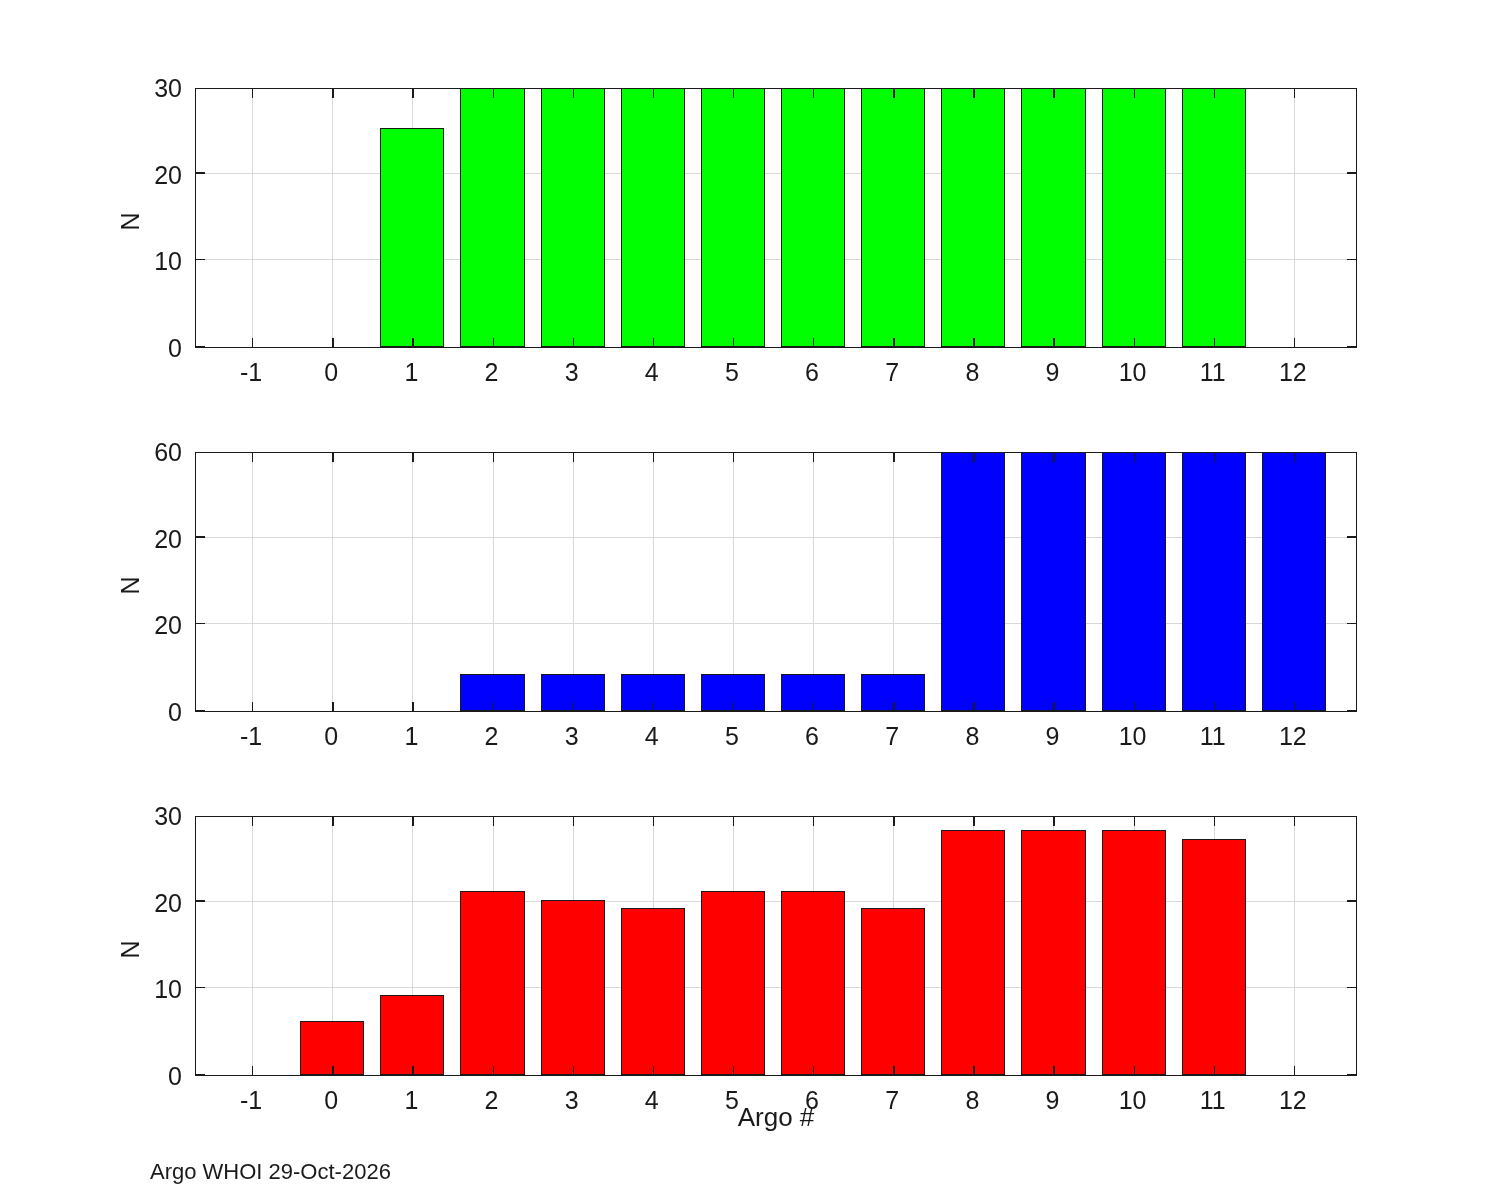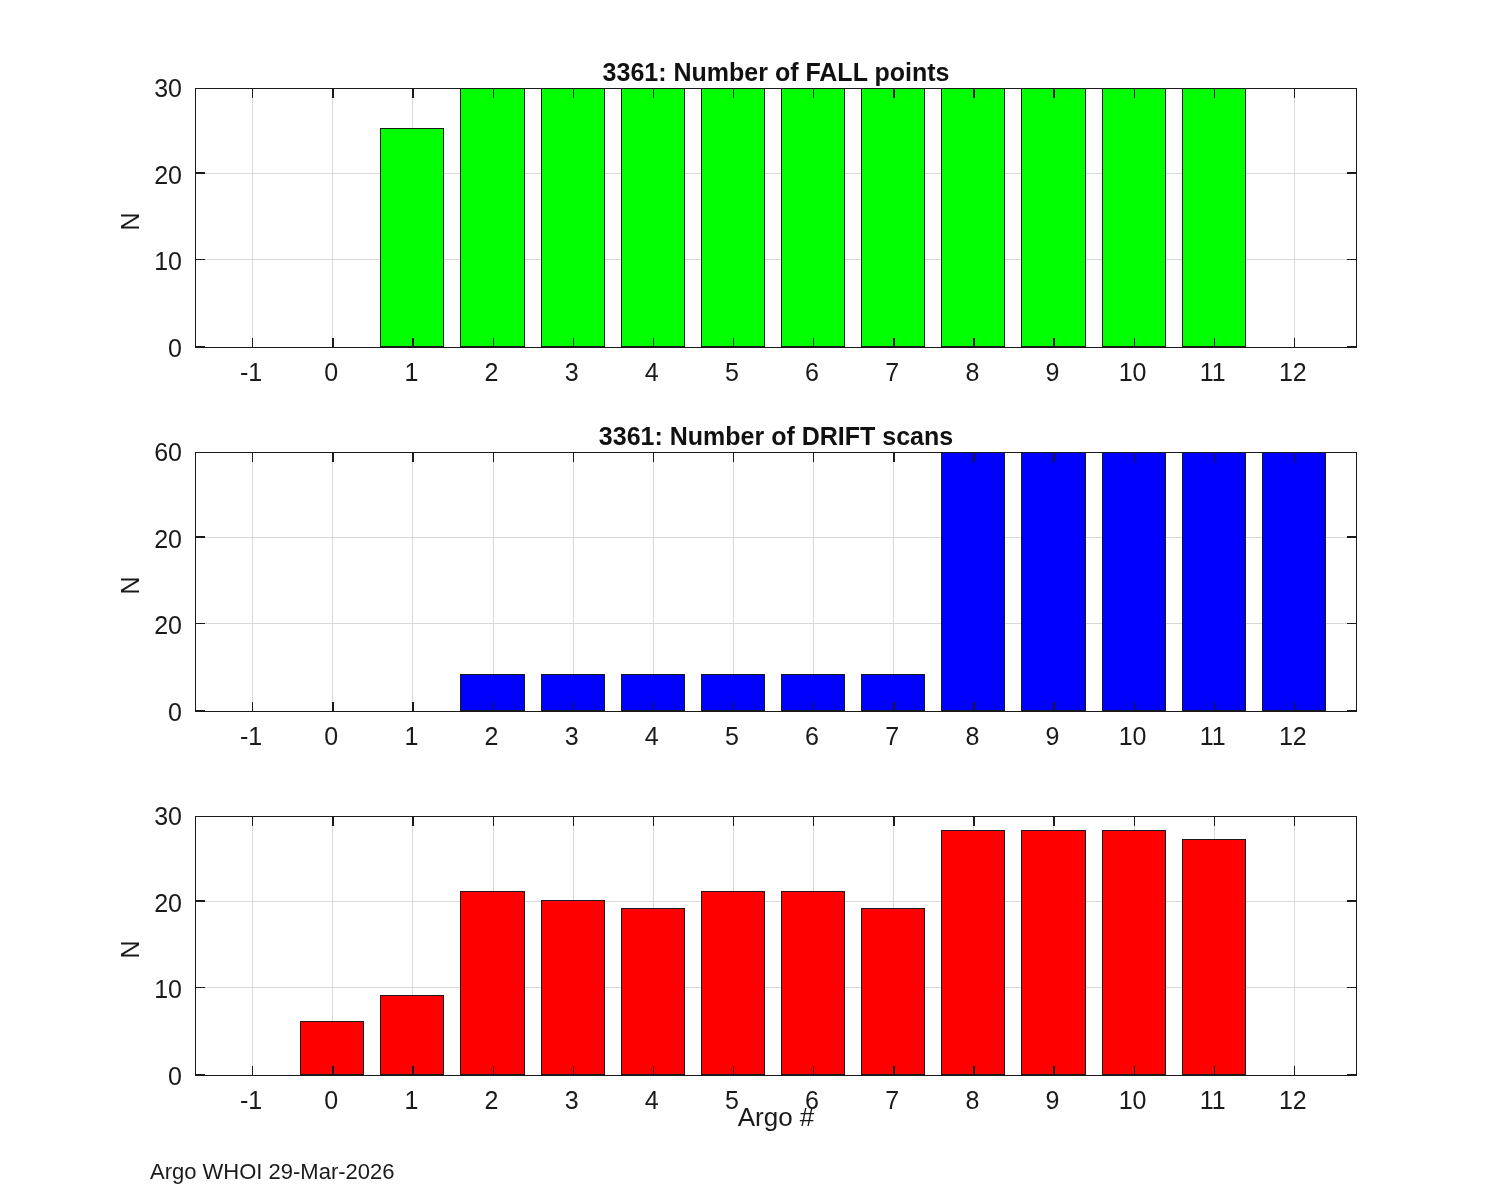"3361: Number of FALL points" div.title { html: <div>3361: Number of FALL points</div> -> none }
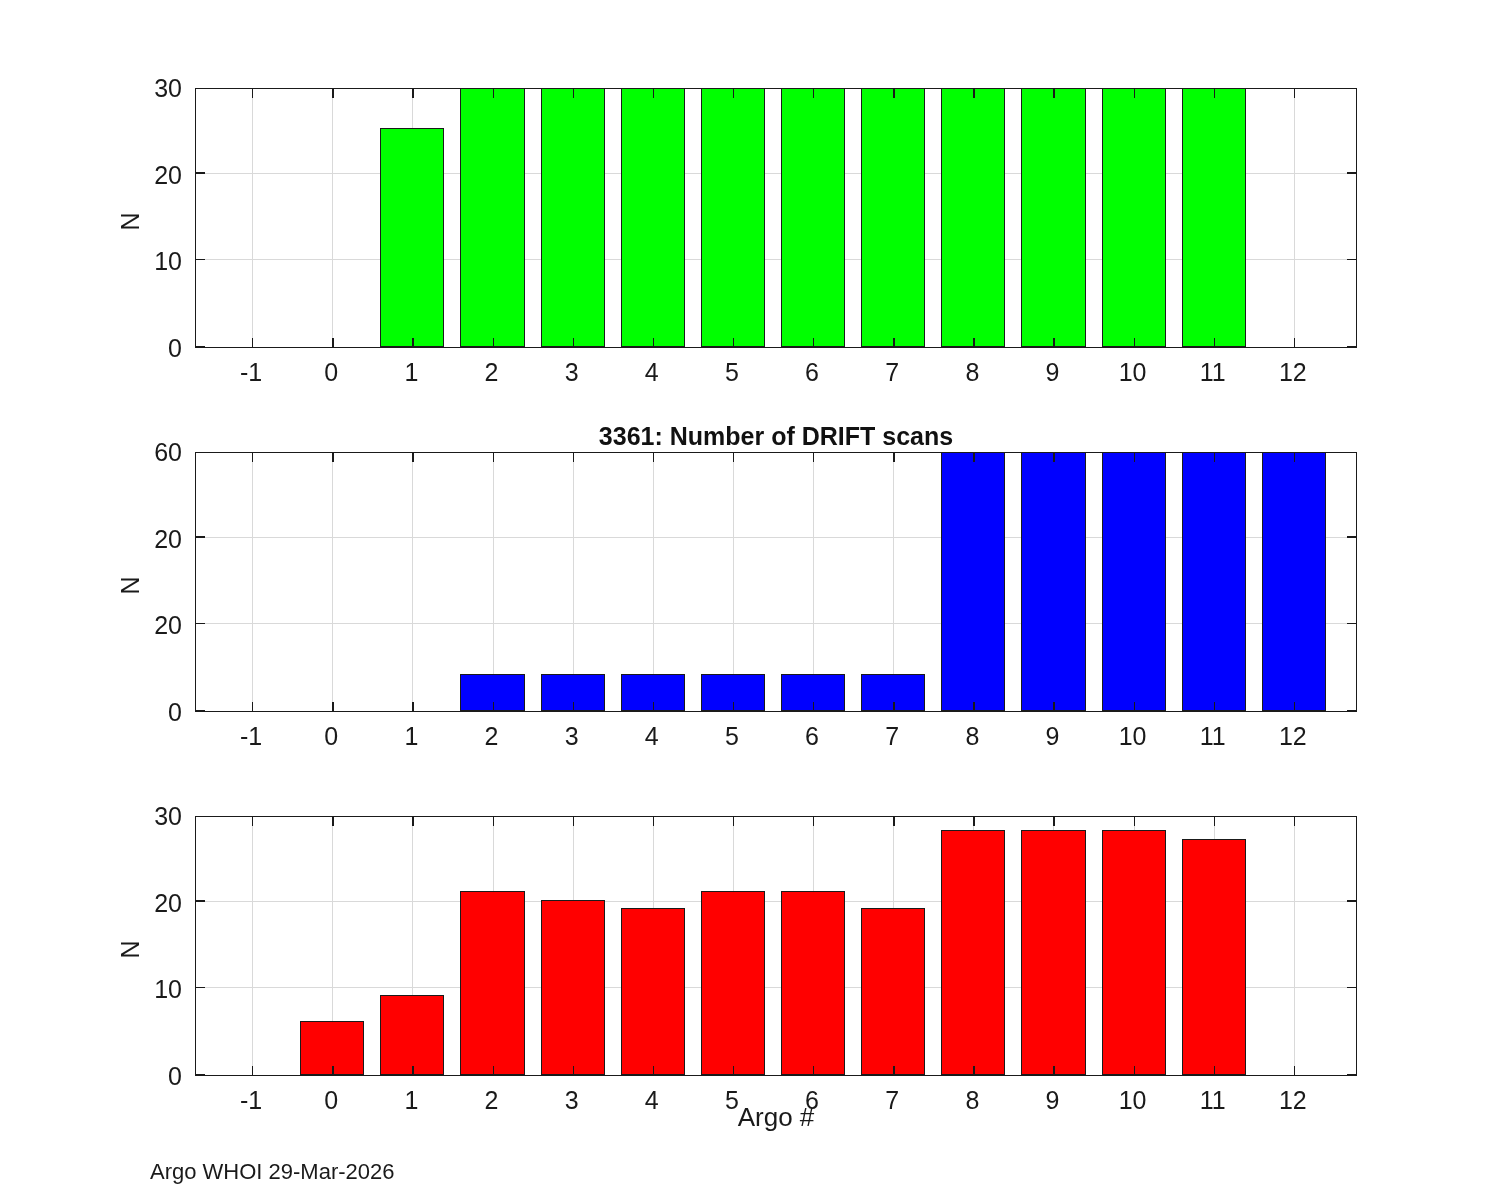"3361: Number of DRIFT scans" div.title { html: <div>3361: Number of DRIFT scans</div> -> none }
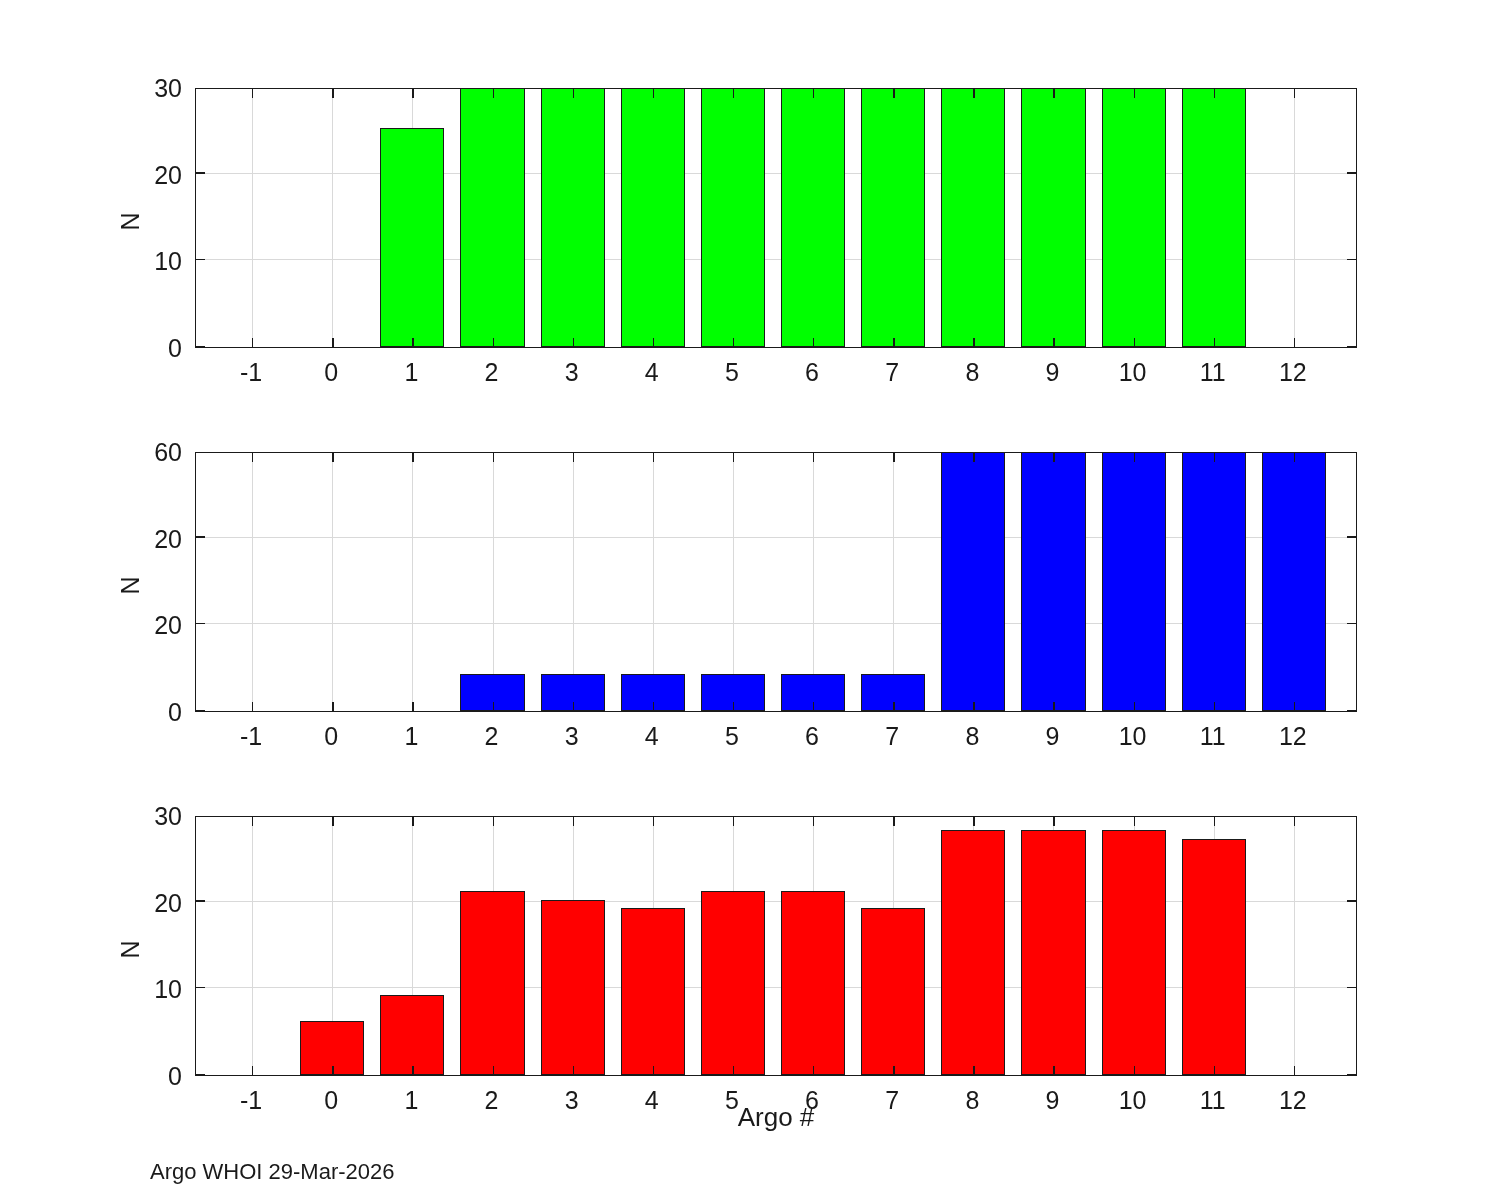"Argo WHOI 29-Mar-2026" div.footer { text: 29-Mar-2026 -> 29-Oct-2026 }
